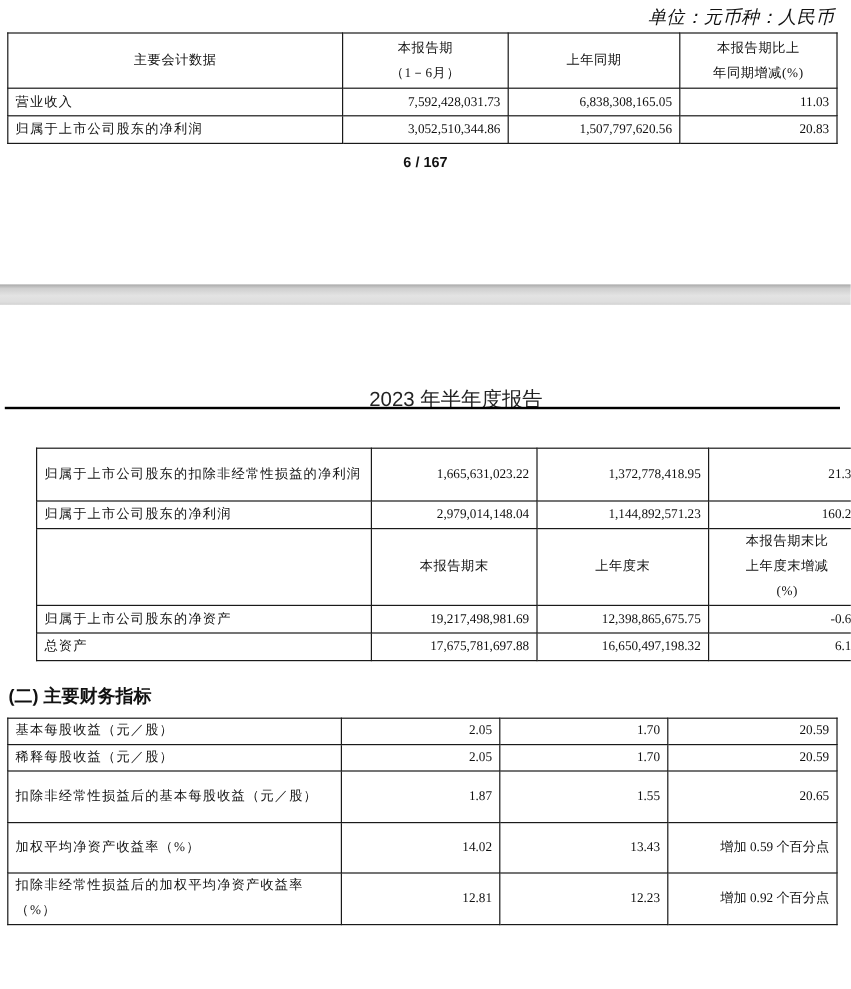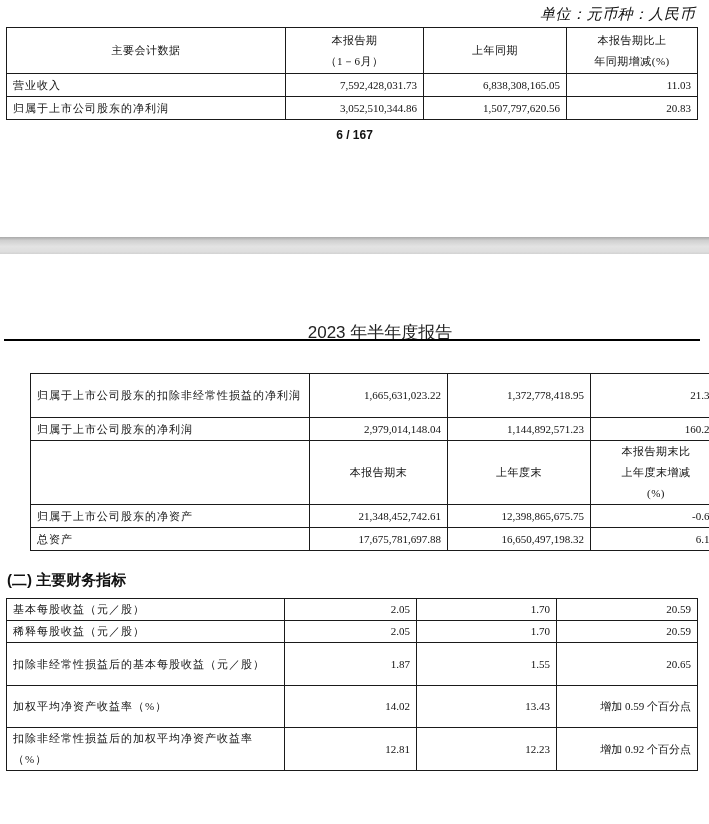"21,348,452,742.61" td.num { text: 21,348,452,742.61 -> 19,217,498,981.69 }
